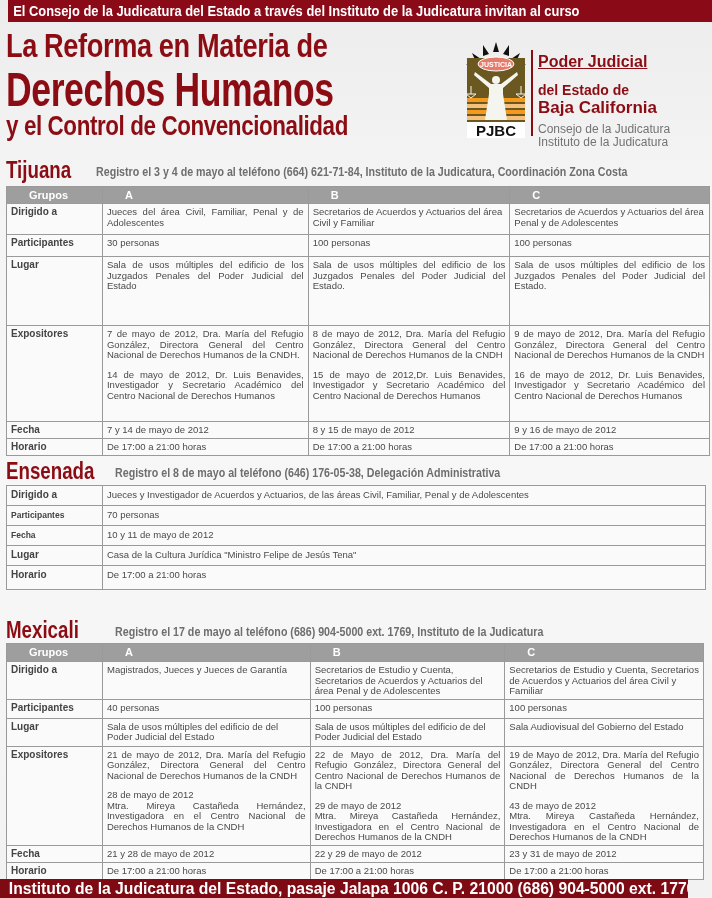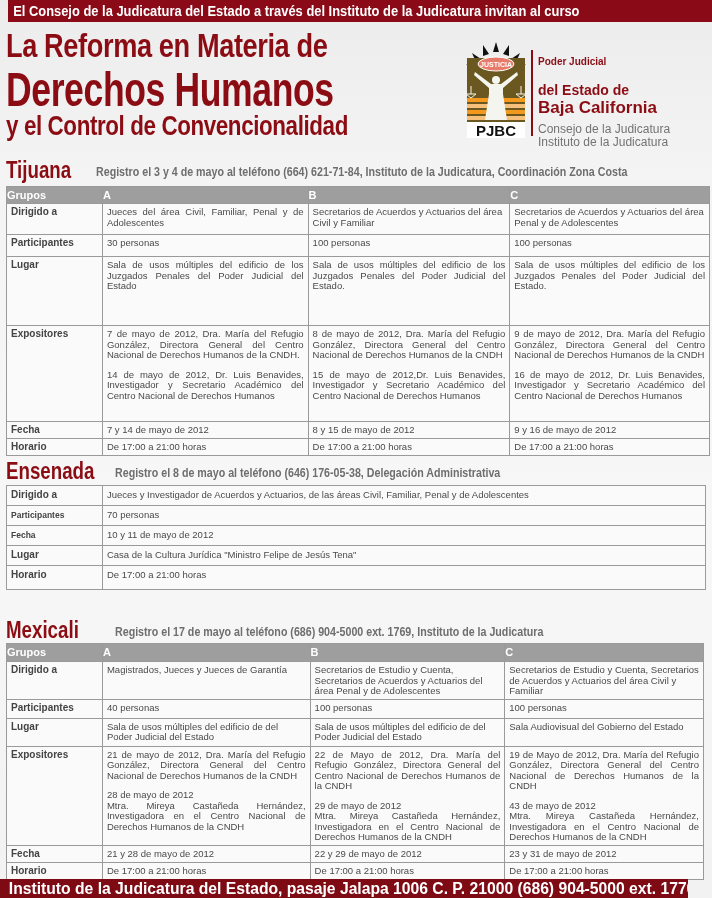"Poder Judicial" .org-l1 { font-size: 10px -> 16px; text-decoration: none -> underline }
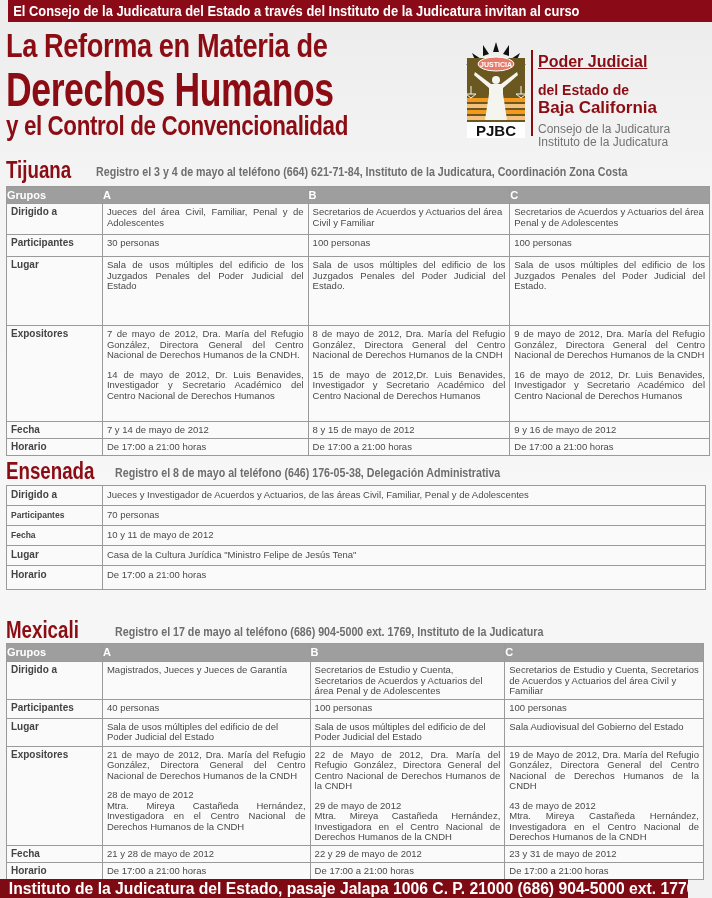"Grupos" table.sched th { padding: 2px 0 -> 2px 22px }
